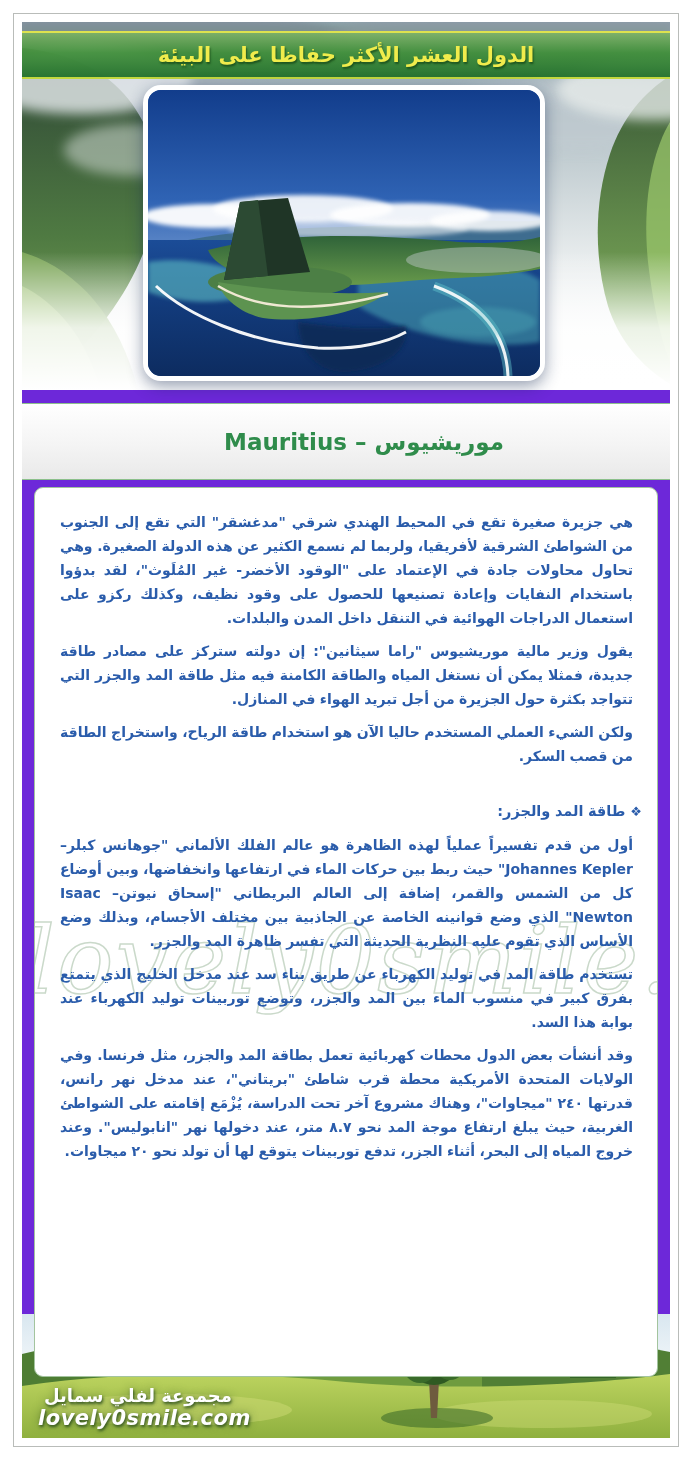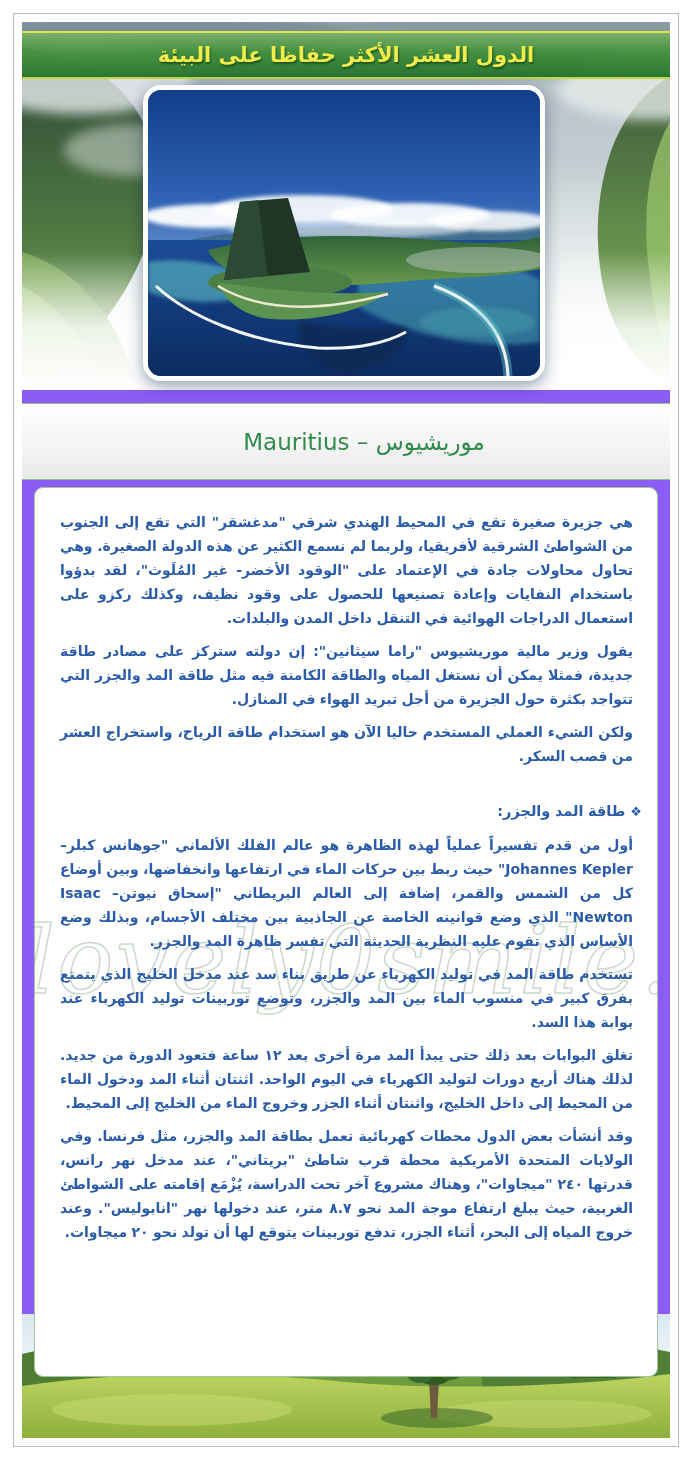"الدول العشر الأكثر حفاظا على" .content { background: #8b5cf6 -> #6d28d9 }
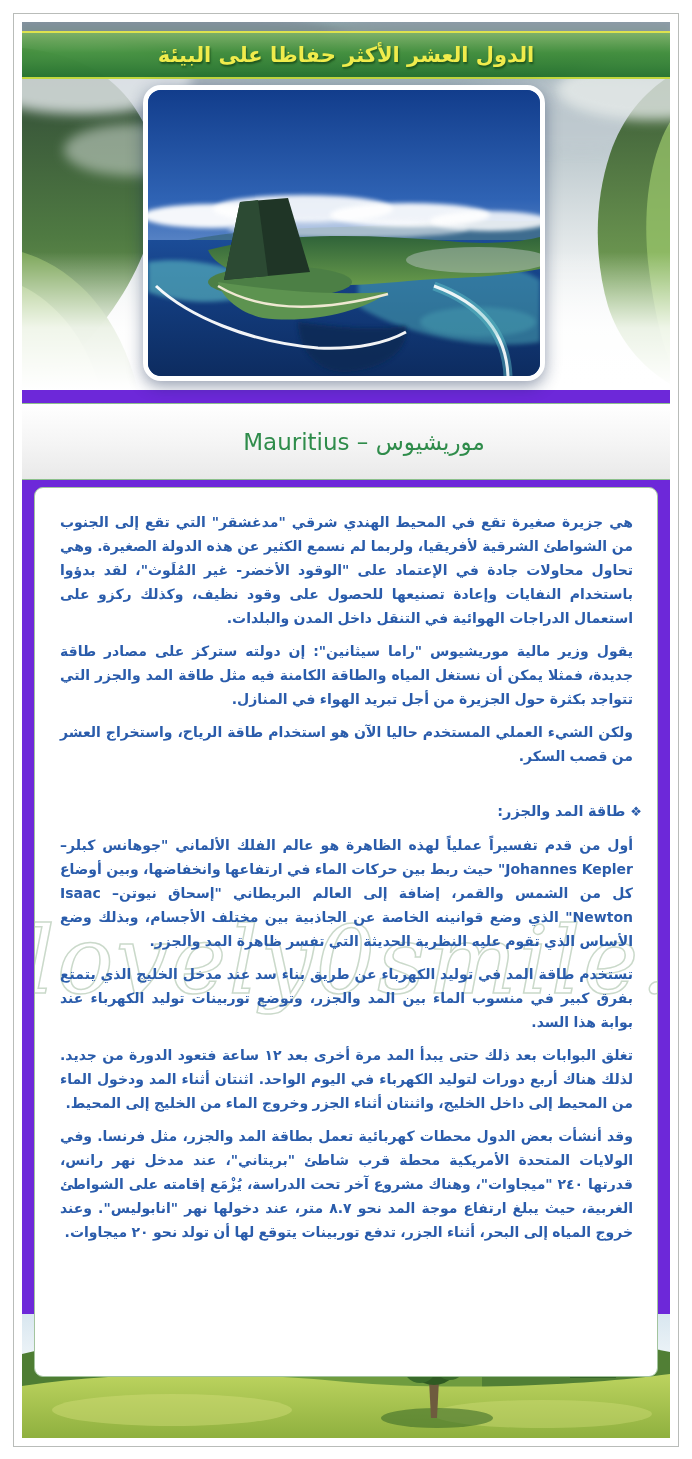"موريشيوس – Mauritius" .country-title { font-weight: normal -> bold }
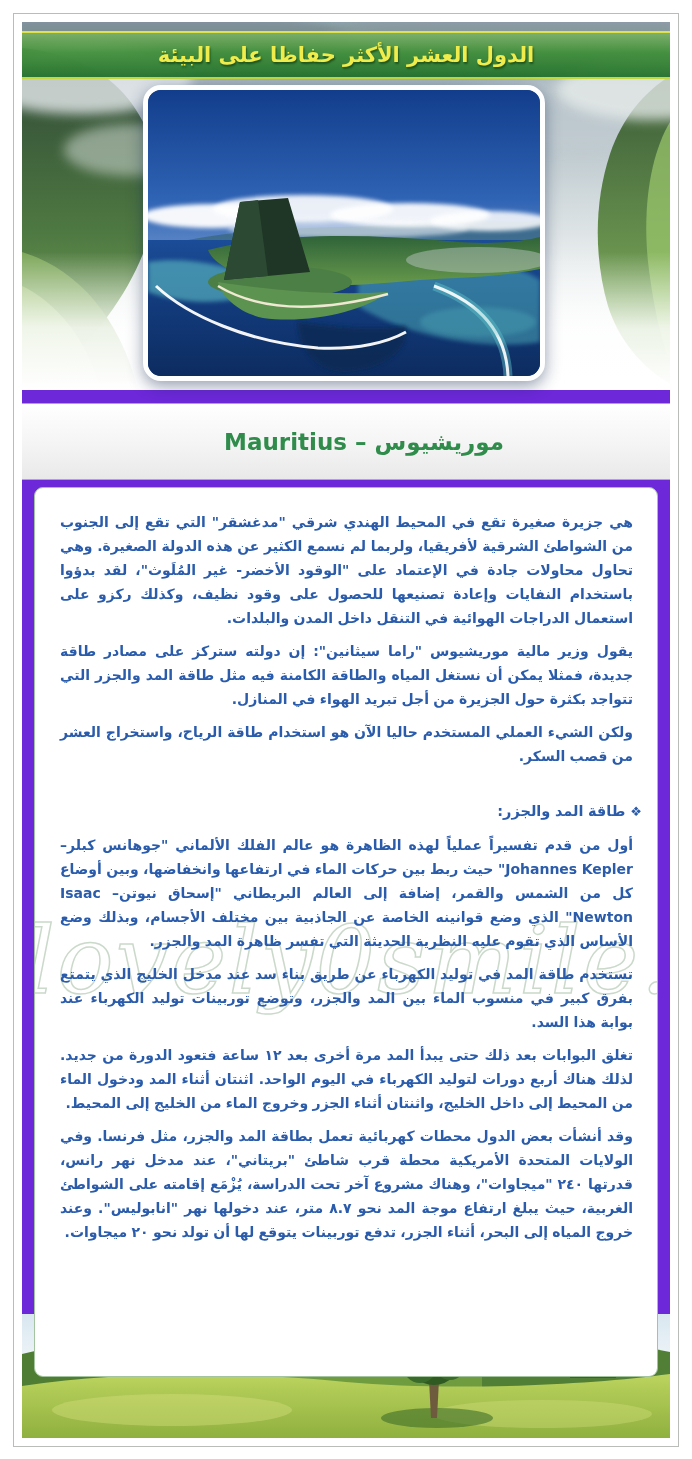"ولكن الشيء العملي المستخدم حاليا" p { text: العشر -> الطاقة }
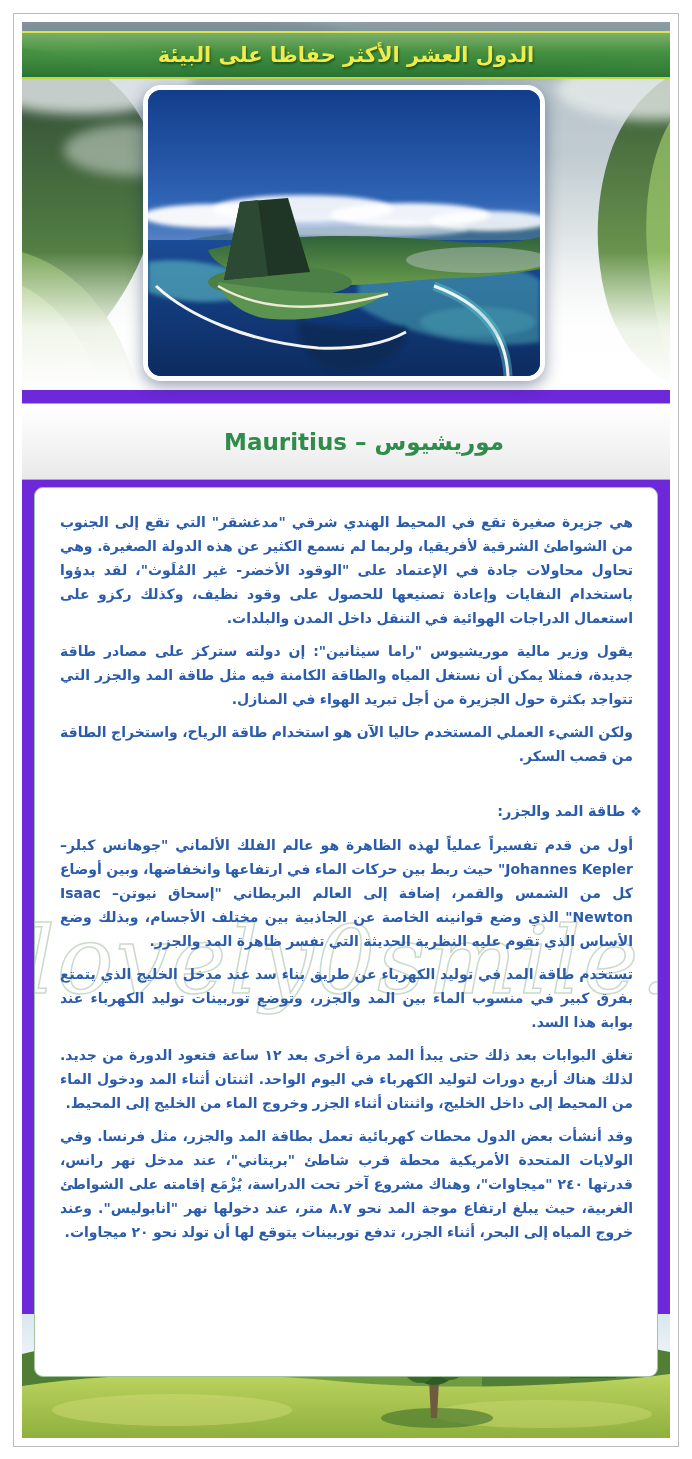"تغلق البوابات بعد ذلك حتى" p { html: <p>تغلق البوابات بعد ذلك حتى يبدأ المد مرة أخرى بعد ١٢ ساعة فتعود الدورة من جديد. لذلك هناك أربع دورات لتوليد الكهرباء في اليوم الواحد. اثنتان أثناء المد ودخول الماء من المحيط إلى داخل الخليج، واثنتان أثناء الجزر وخروج الماء من الخليج إلى المحيط.</p> -> none }
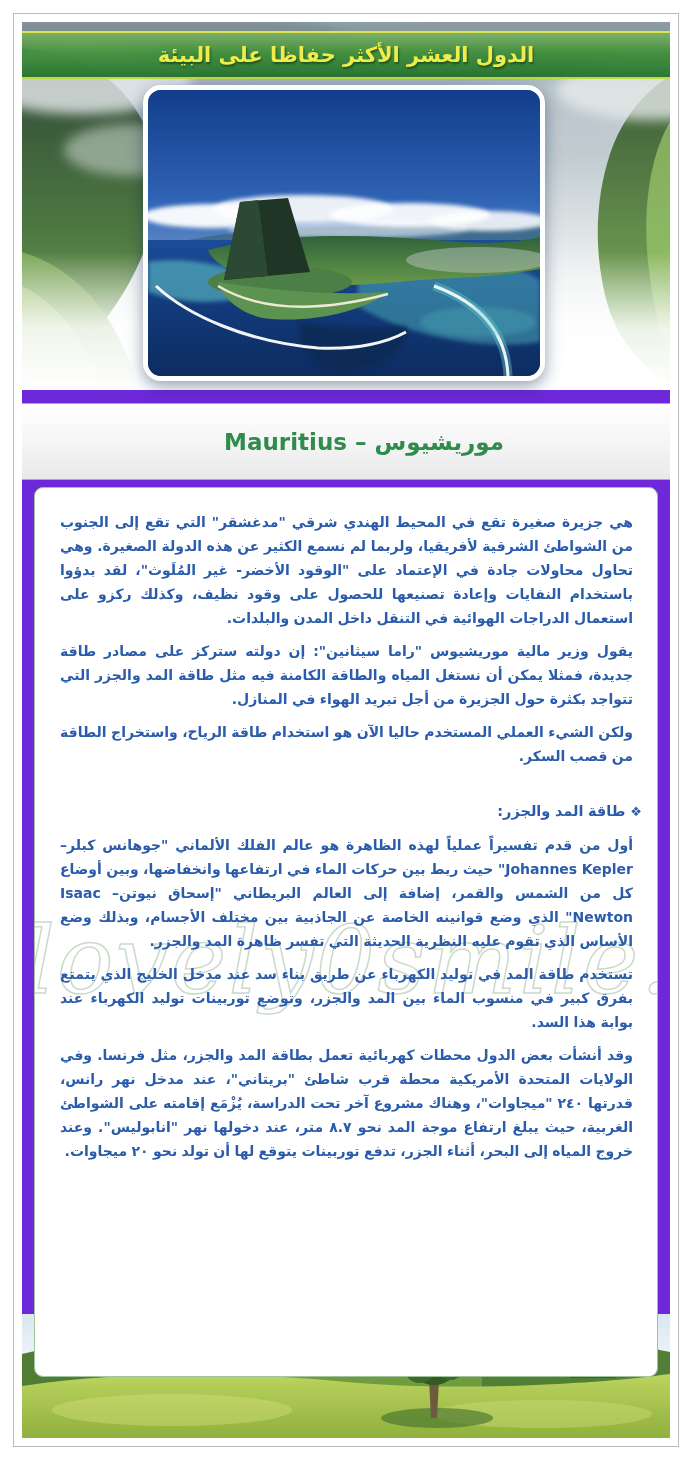"مجموعة لفلي سمايل" div.credit { html: none -> <div> <div>مجموعة لفلي سمايل</div> <div>lovely0smile.com</div> </div> }
